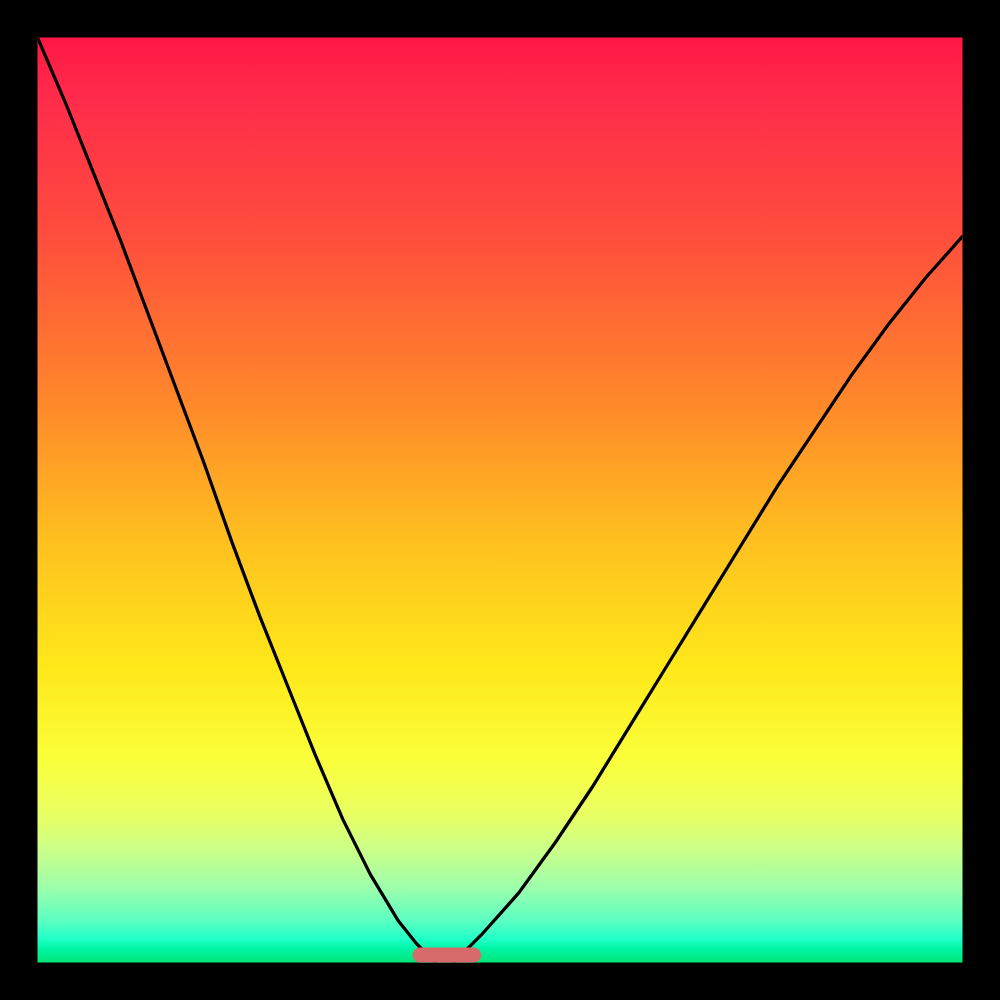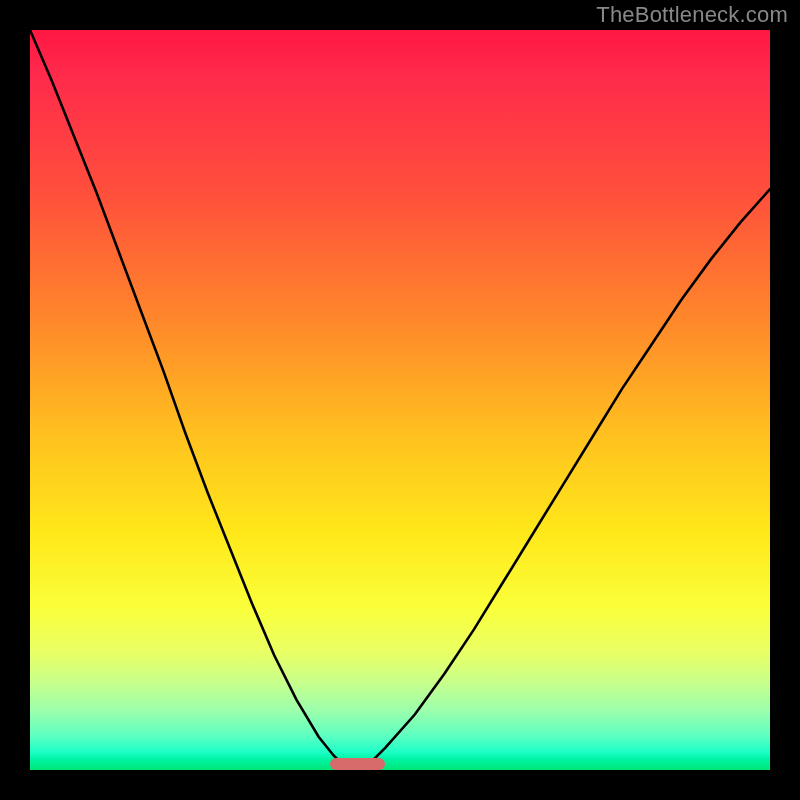"TheBottleneck.com" div.watermark { html: <div>TheBottleneck.com</div> -> none }
